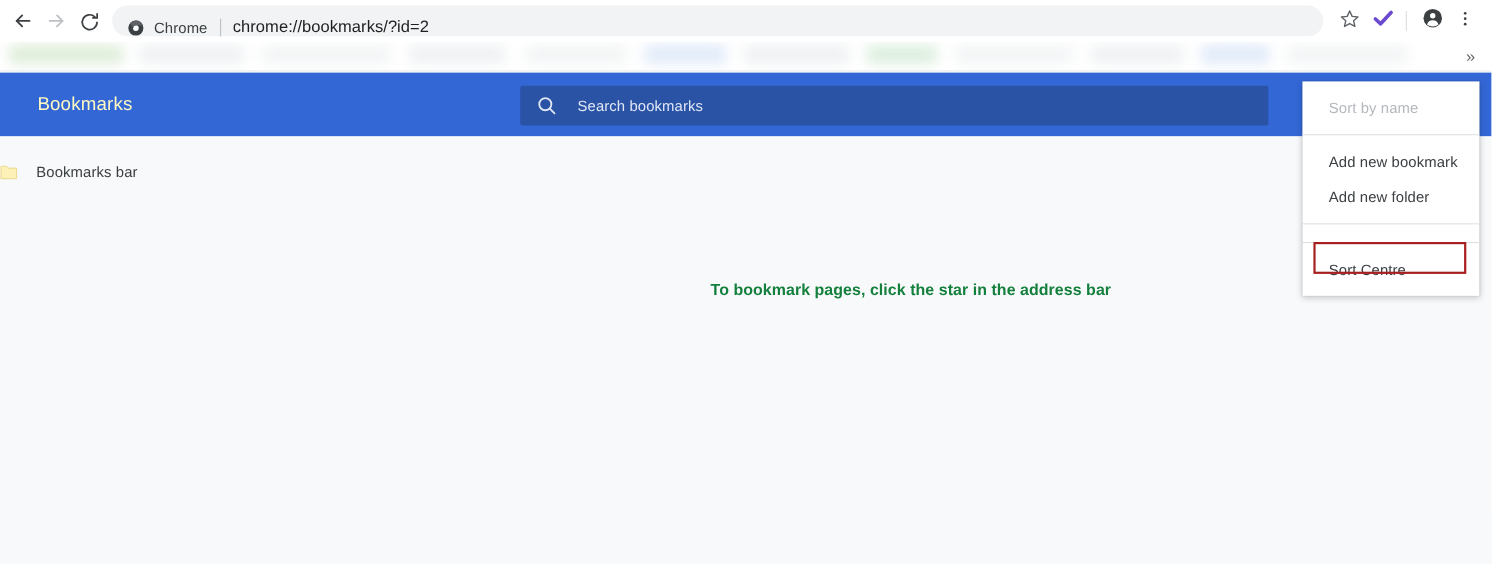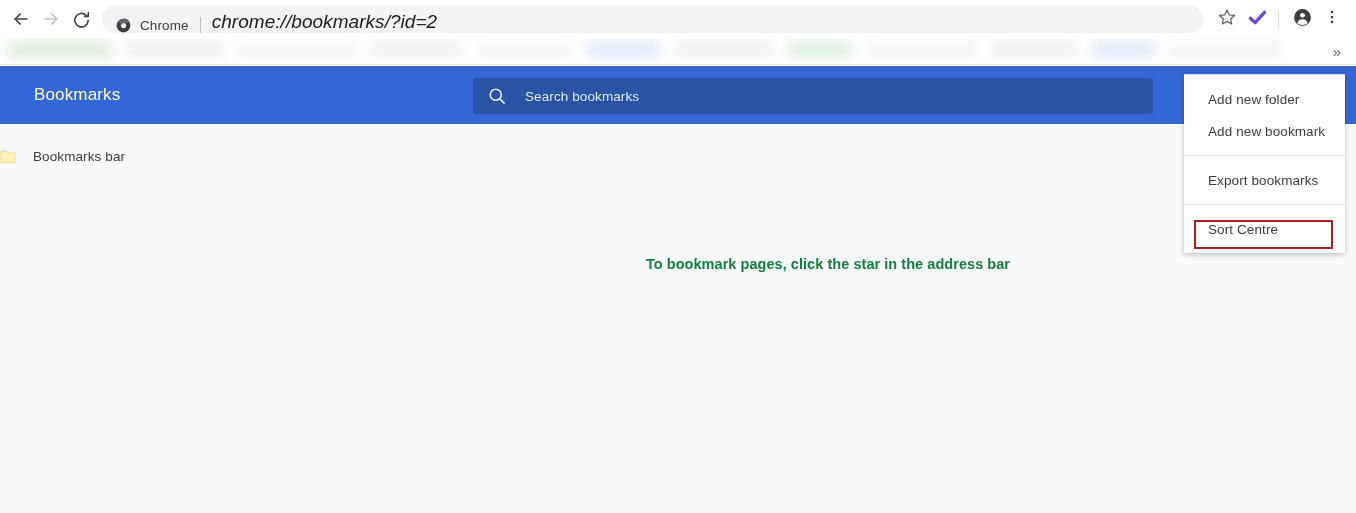"chrome://bookmarks/?id=2" .omnibox-url { font-size: 19px -> 15px; font-style: italic -> none }
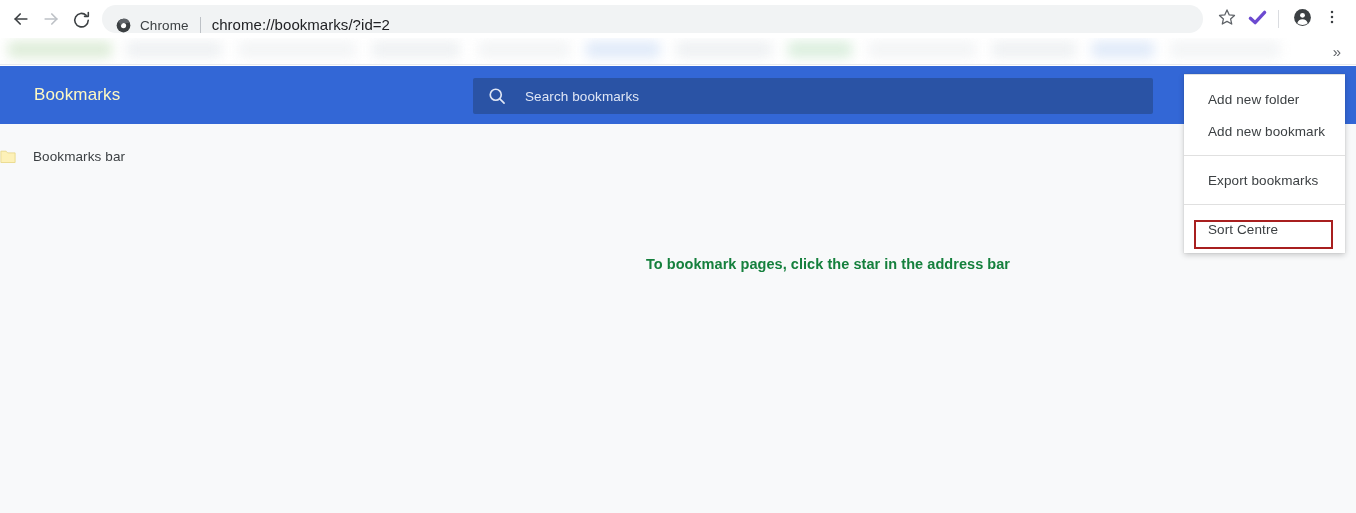"Sort by name" div.menu-group { html: none -> <div> <div> <span>Sort by name</span> </div> </div> }
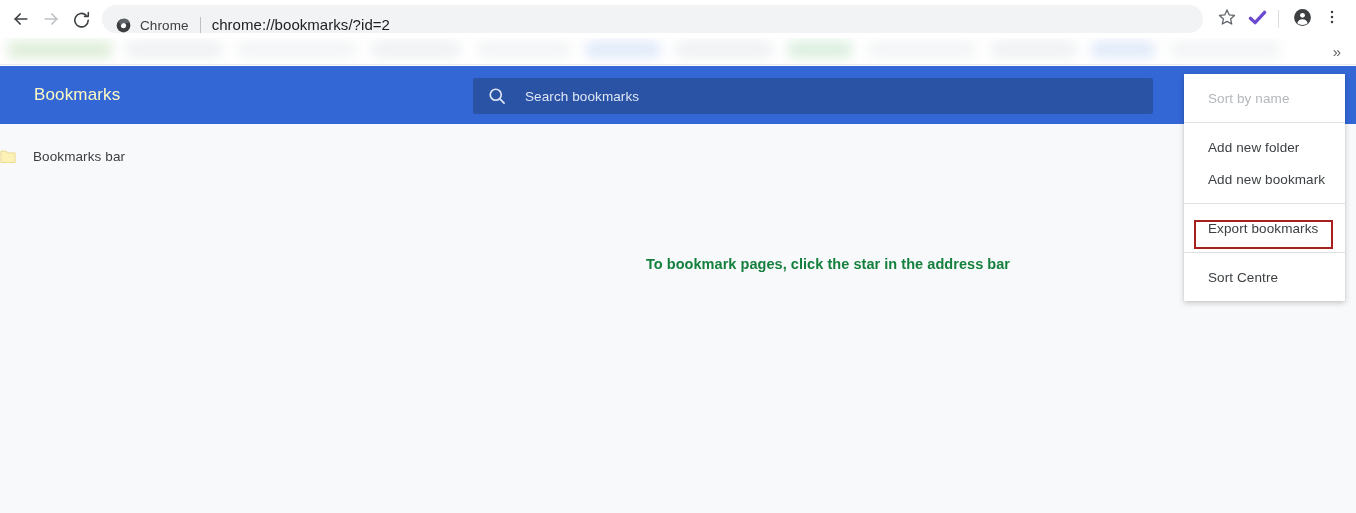"Add new folder" div.menu-item { order: before "Add new bookmark" -> after "Add new bookmark" }
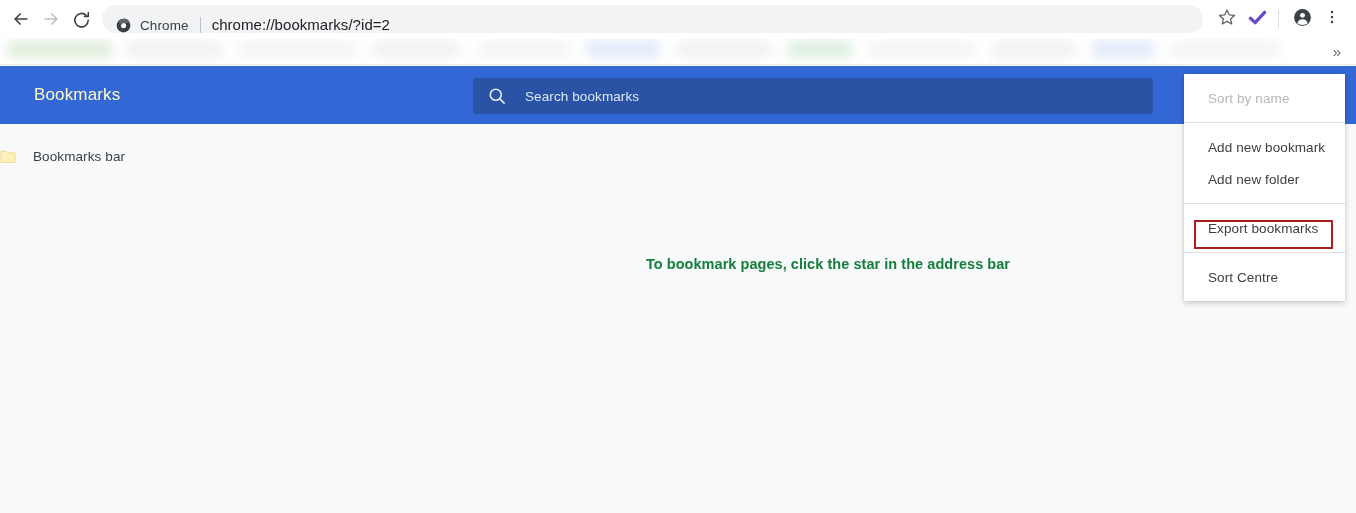"Export bookmarks" div.menu-item { html: <div> <span>Export bookmarks</span> </div> -> none }
